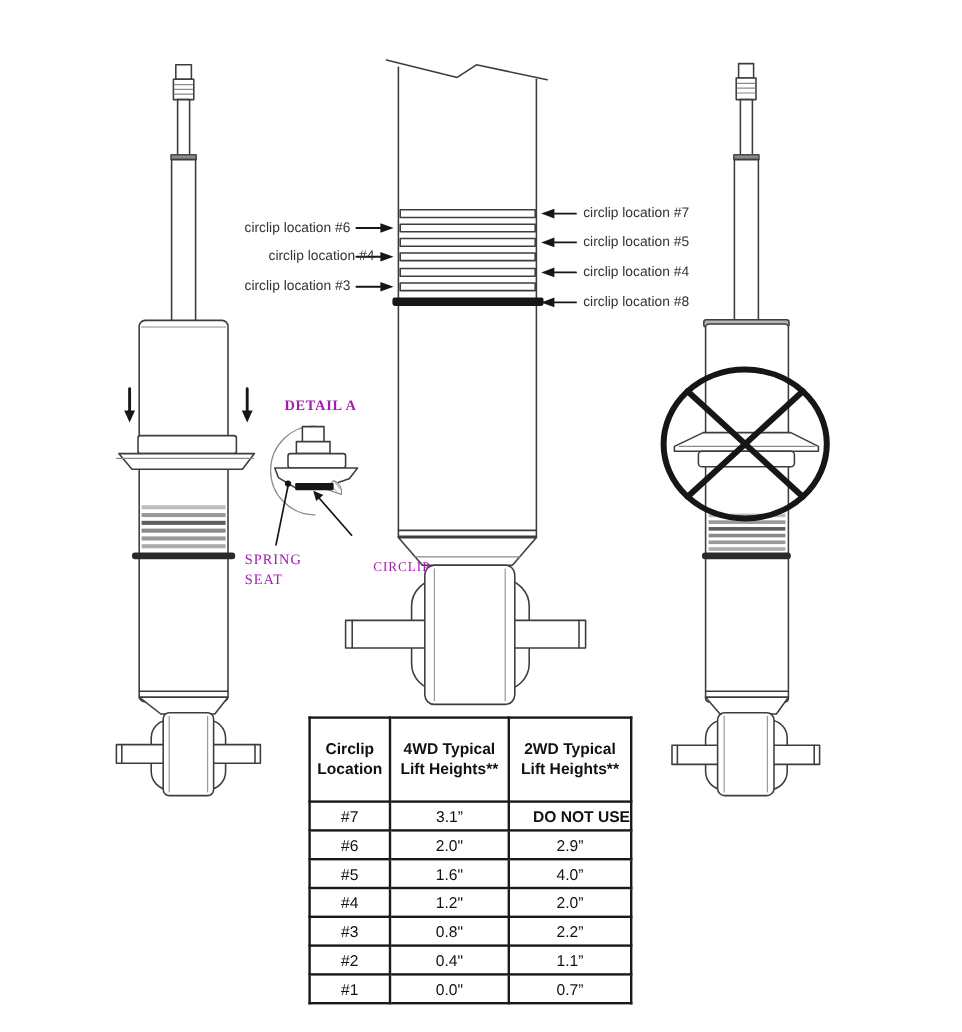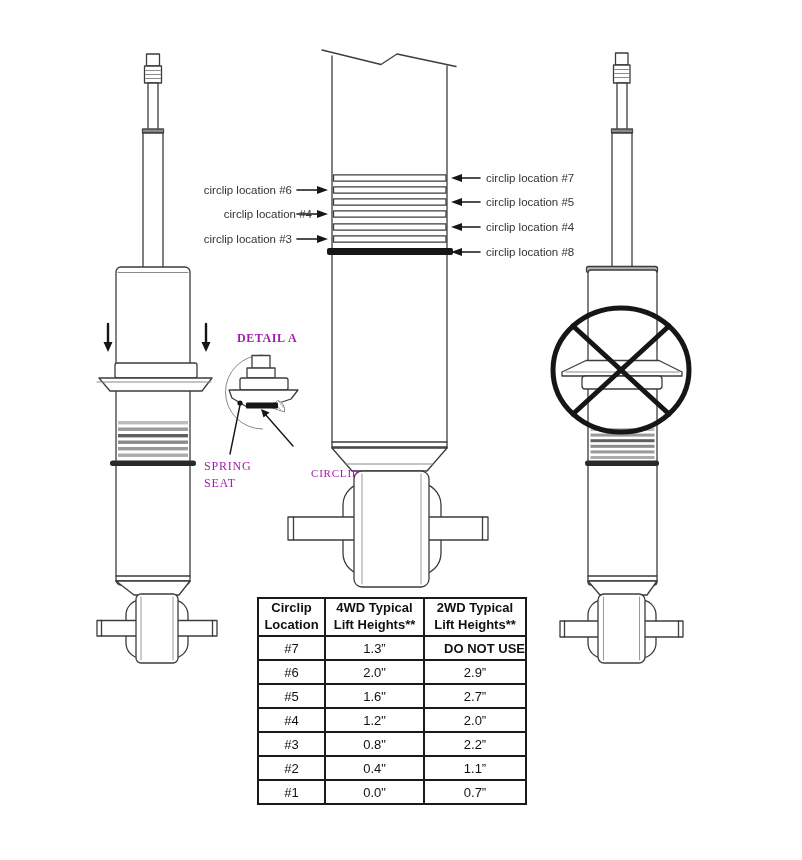"Circlip Location" table.lift th { padding: 1px 0 -> 17px 0 }
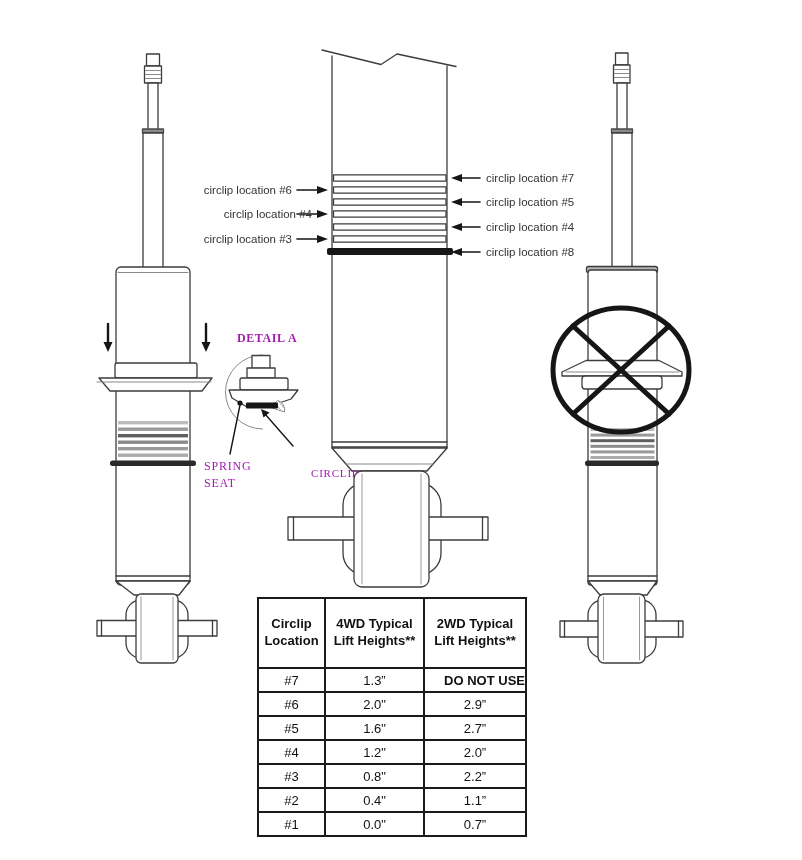"1.3”" td { text: 1.3 -> 3.1 }
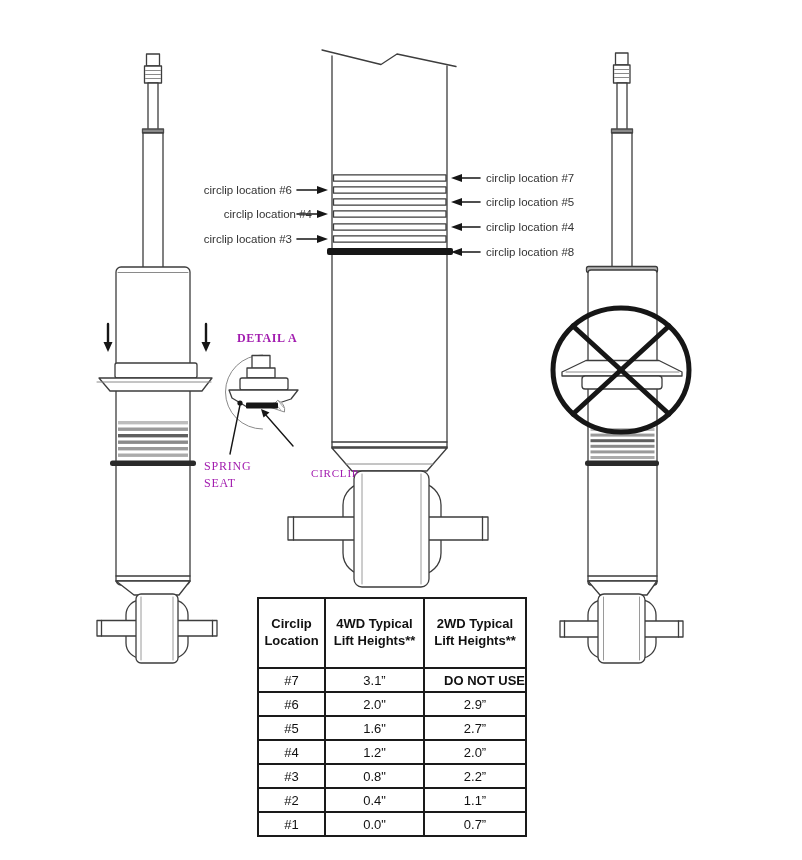"2.7”" td { text: 2.7 -> 4.0 }
